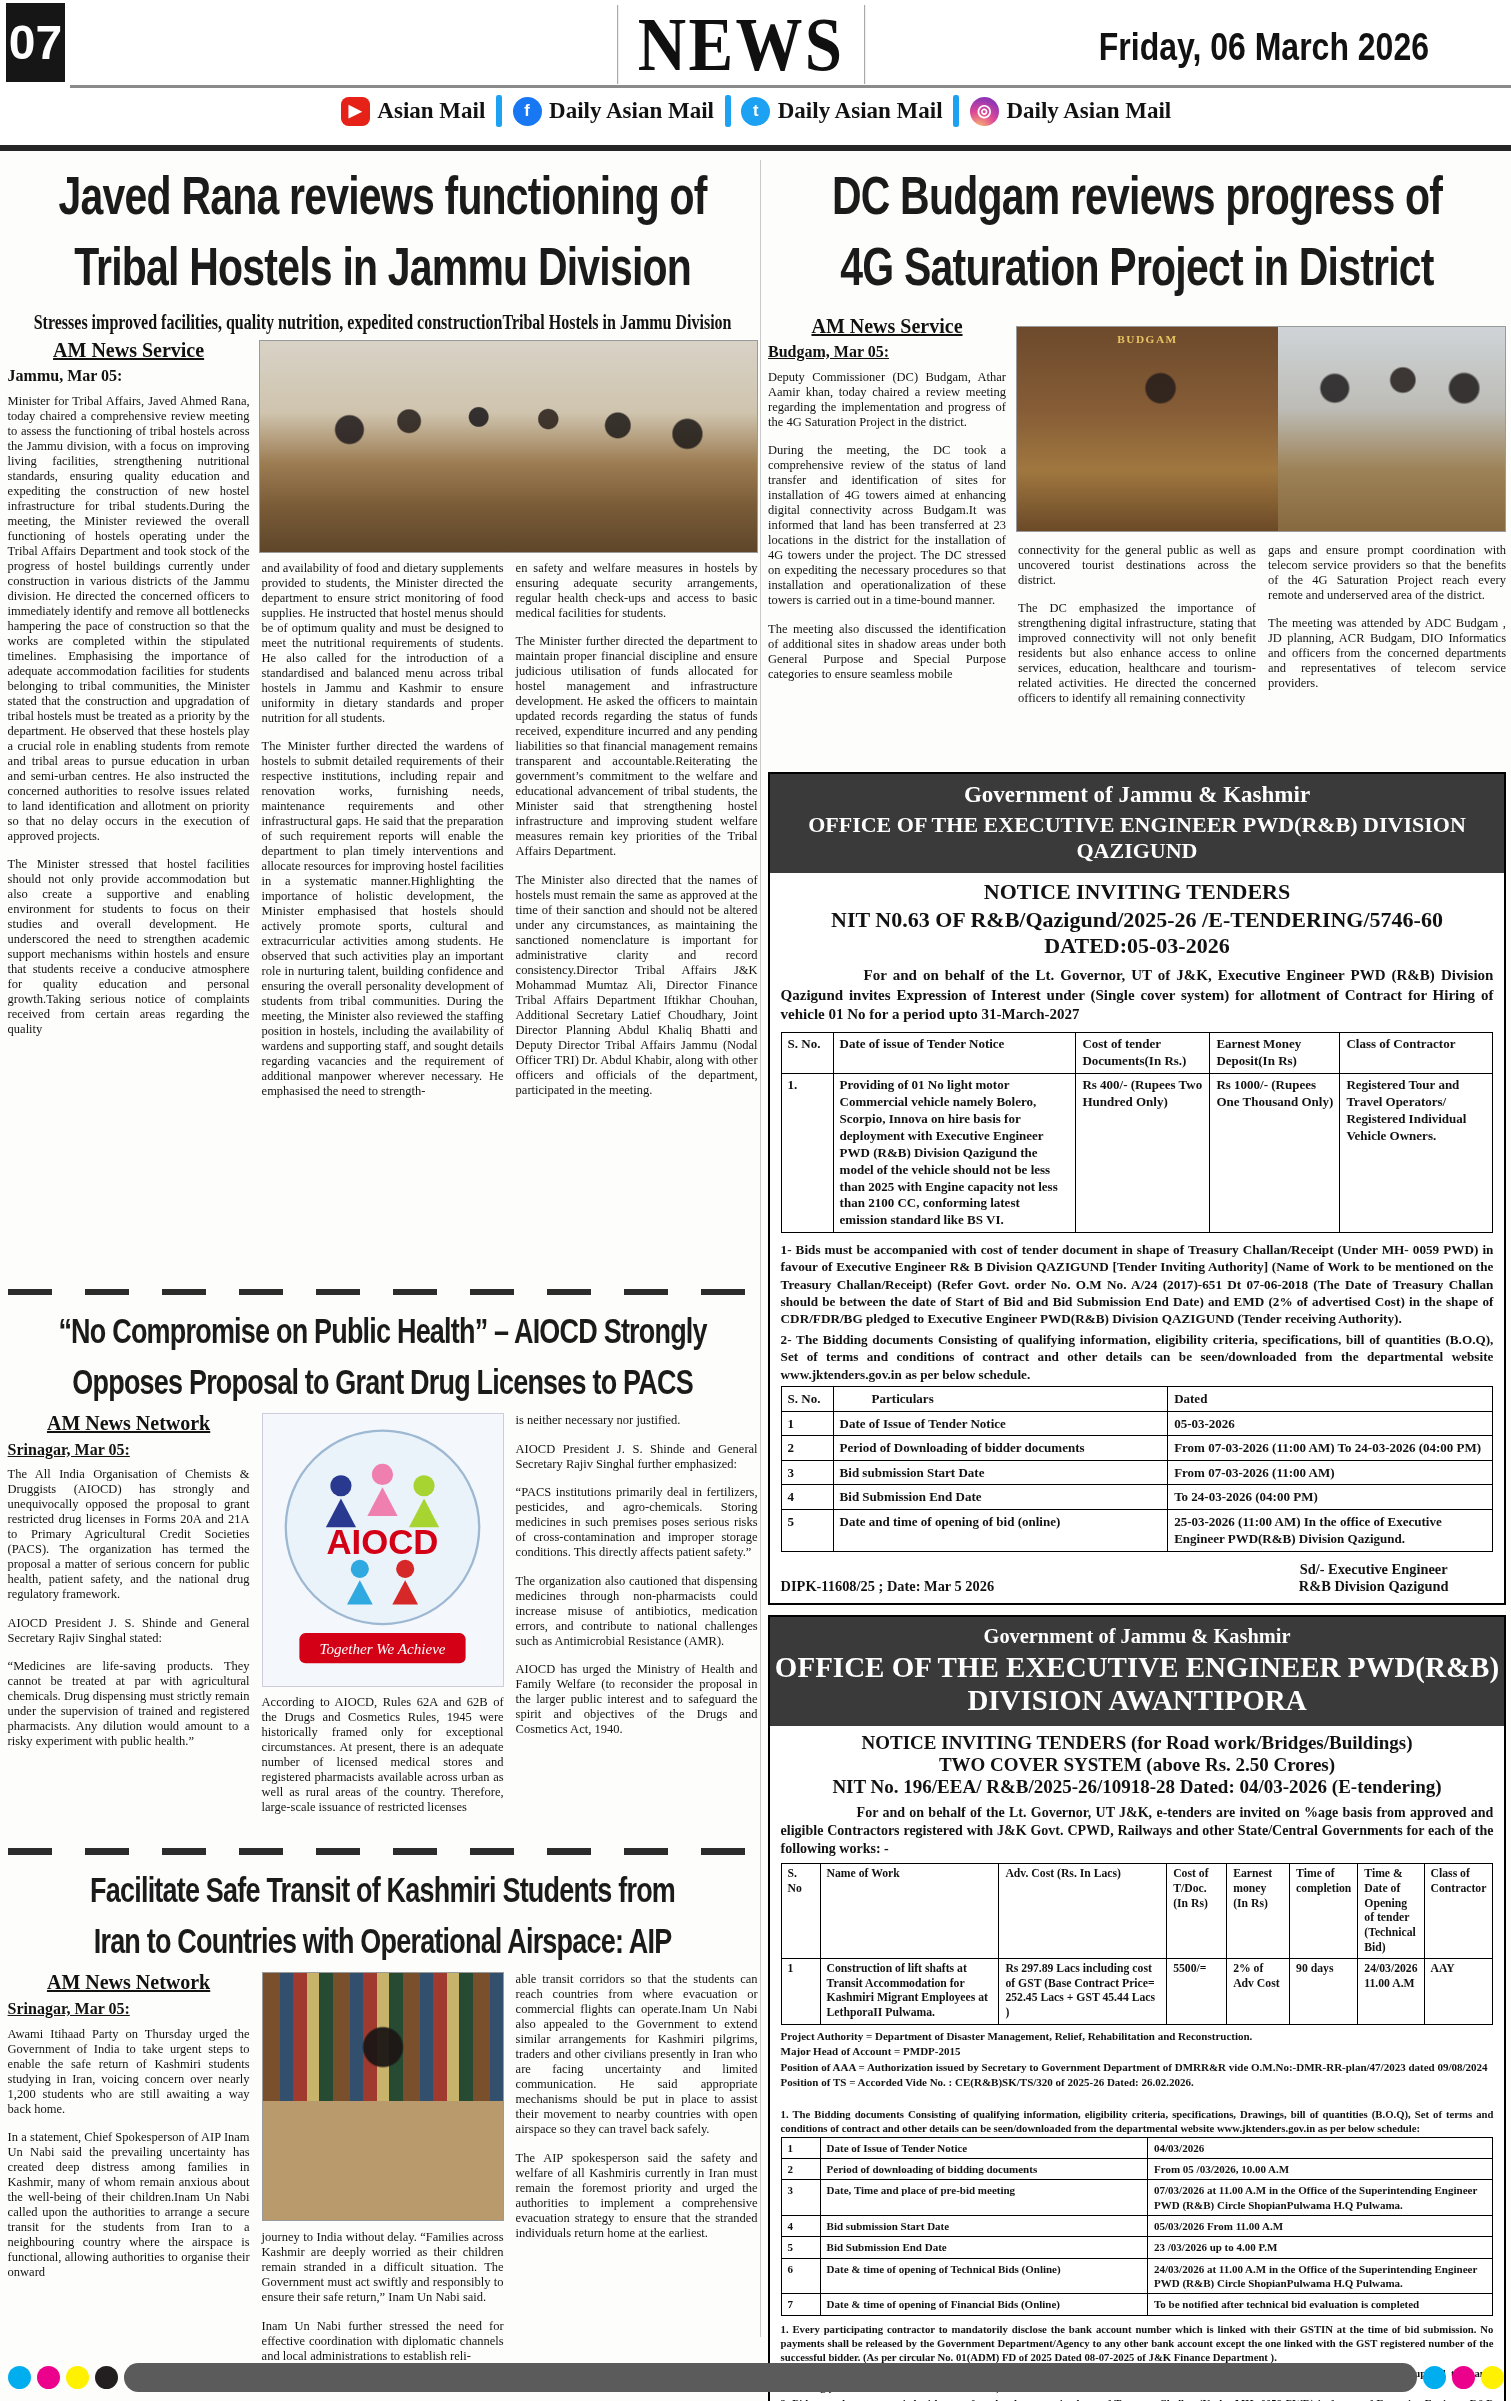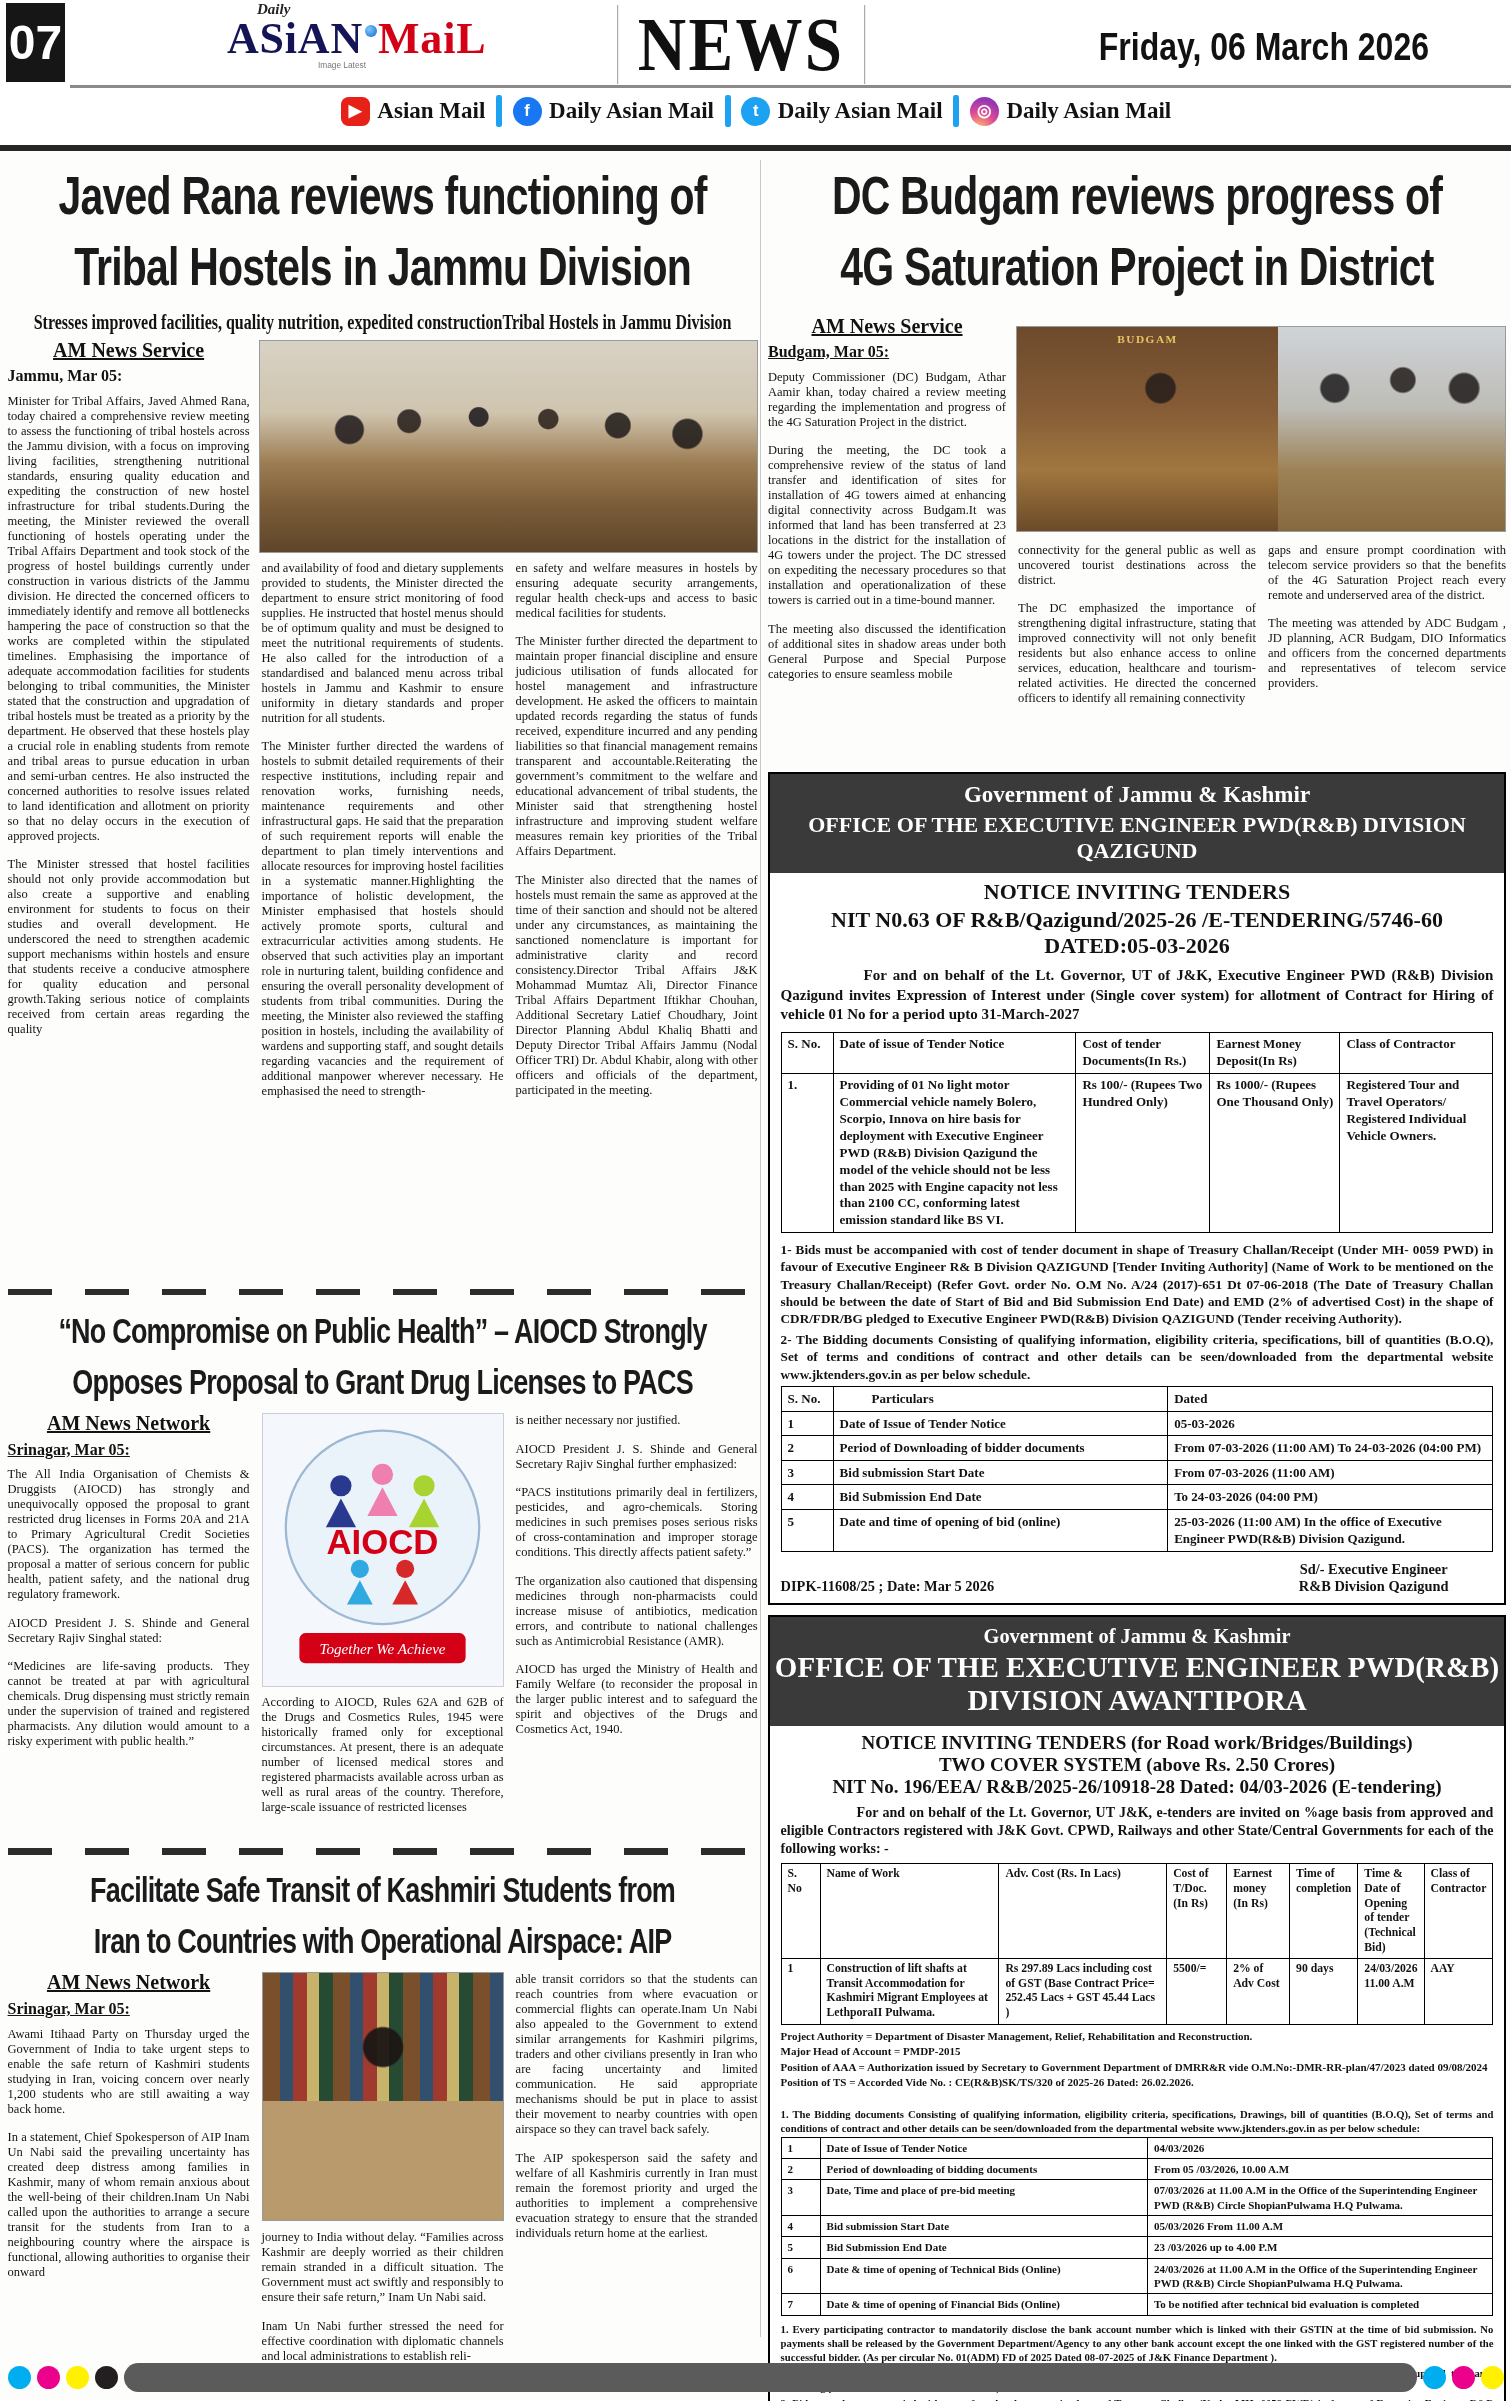"Daily" div.logo { html: <div> <div>Daily</div> <div><span>ASiAN</span><span></span><span>MaiL</span></div> <div>Image Latest</div> </div> -> none }
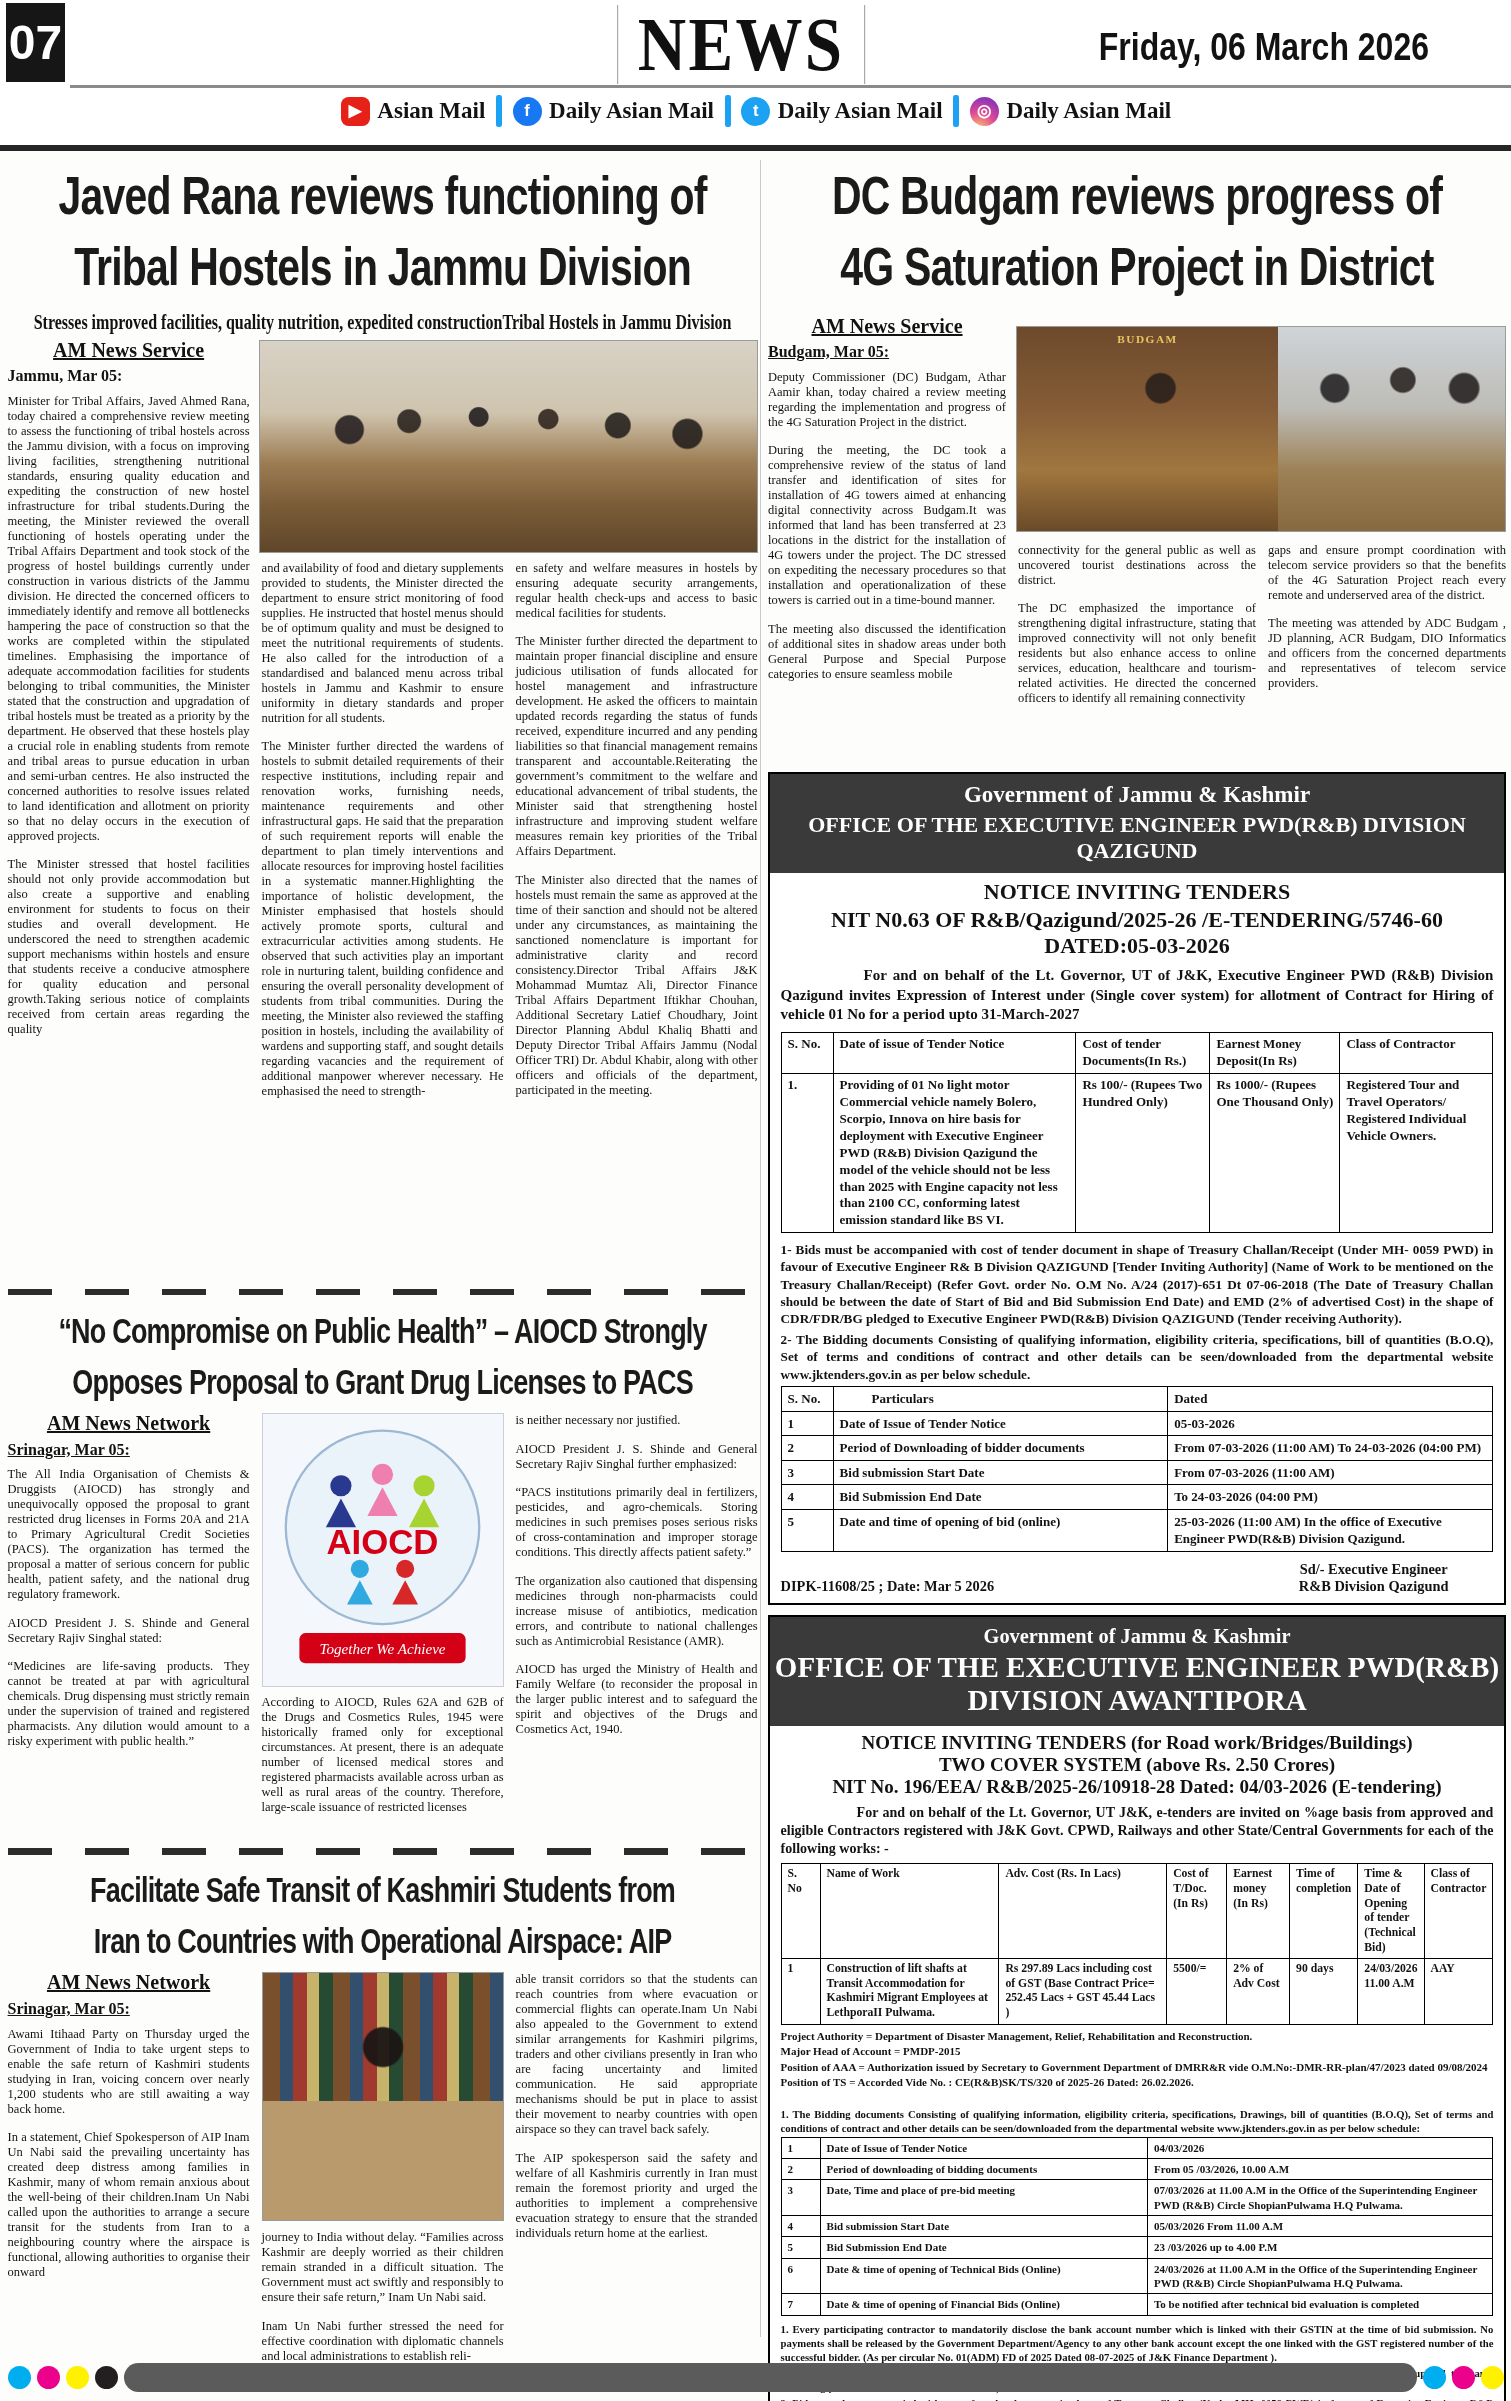"Rs 100/- (Rupees Two Hundred" td { text: 100/- -> 400/- }
